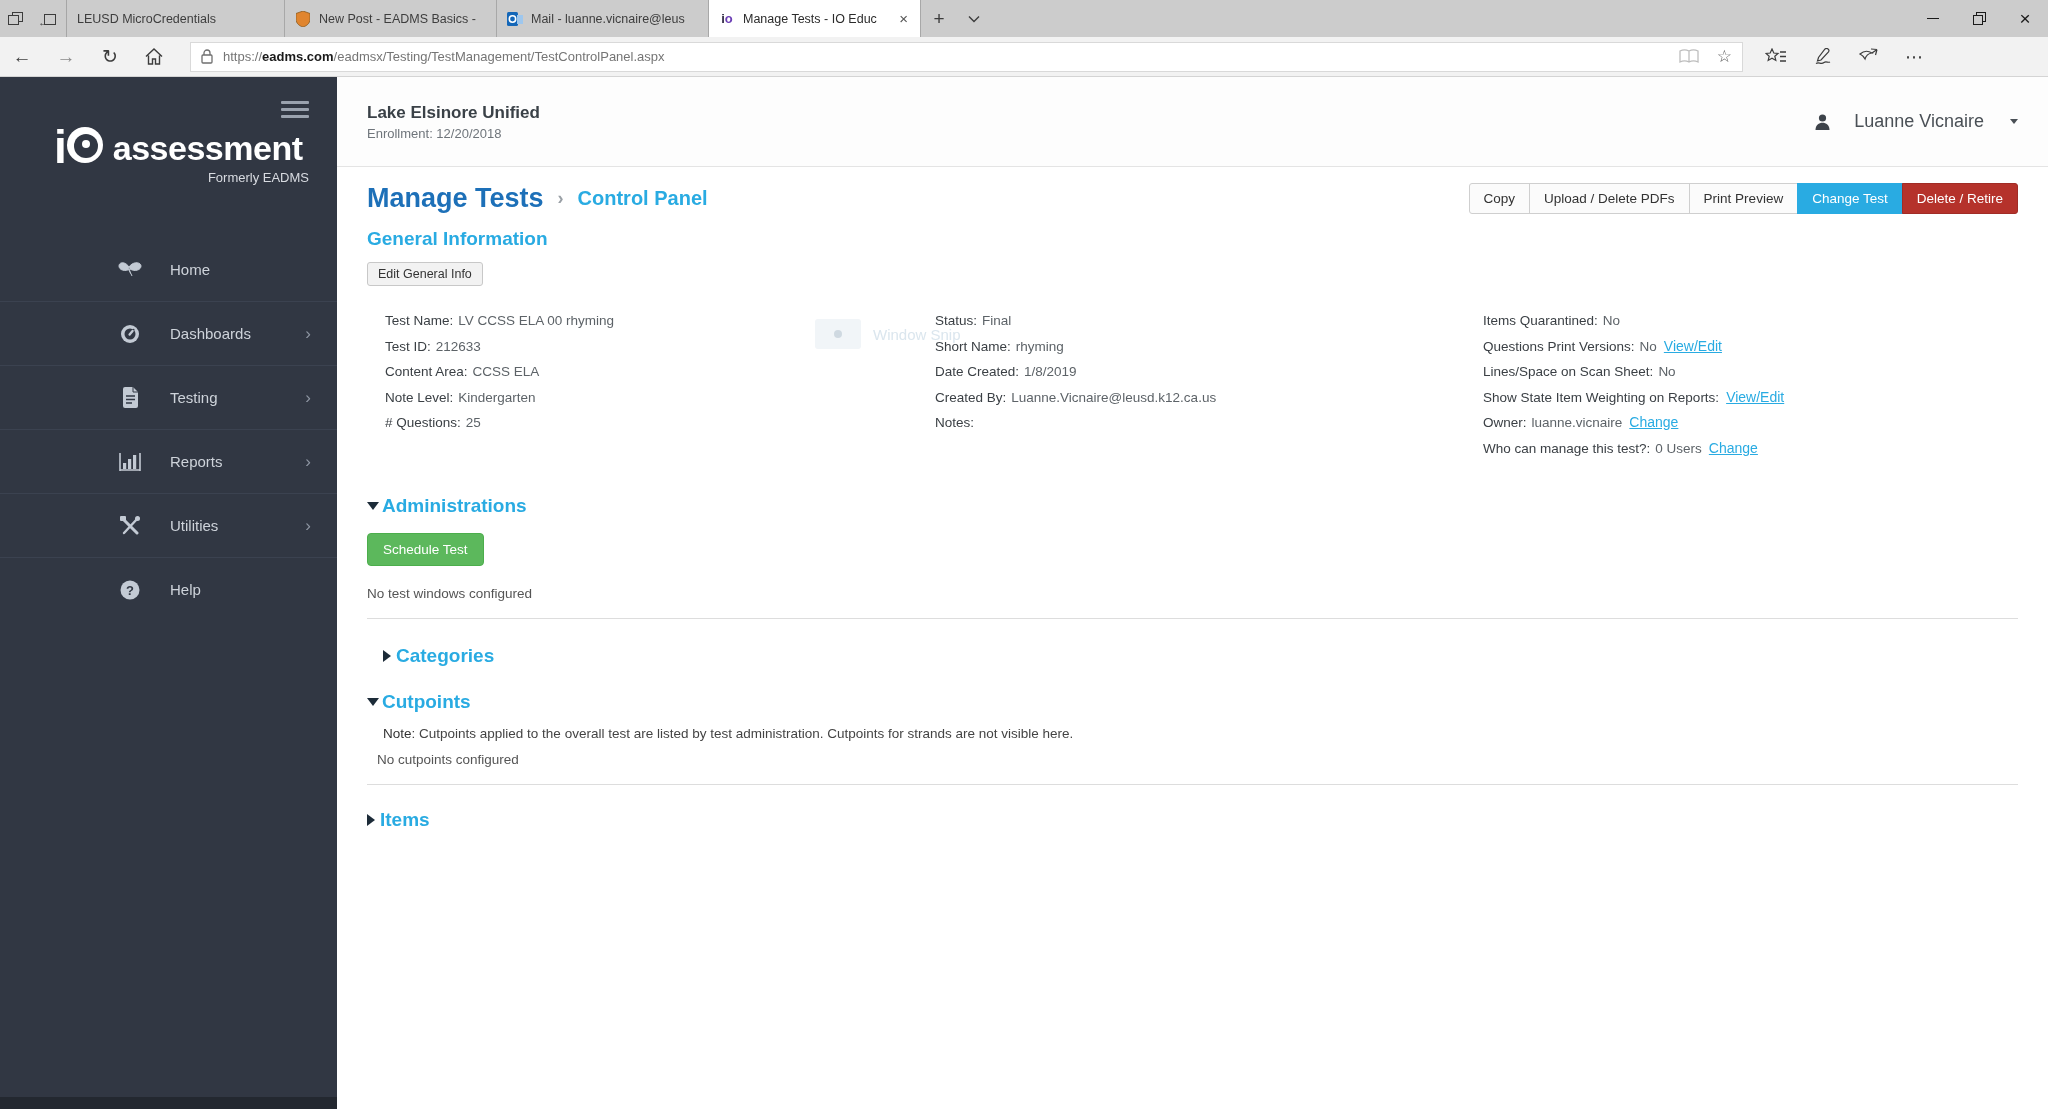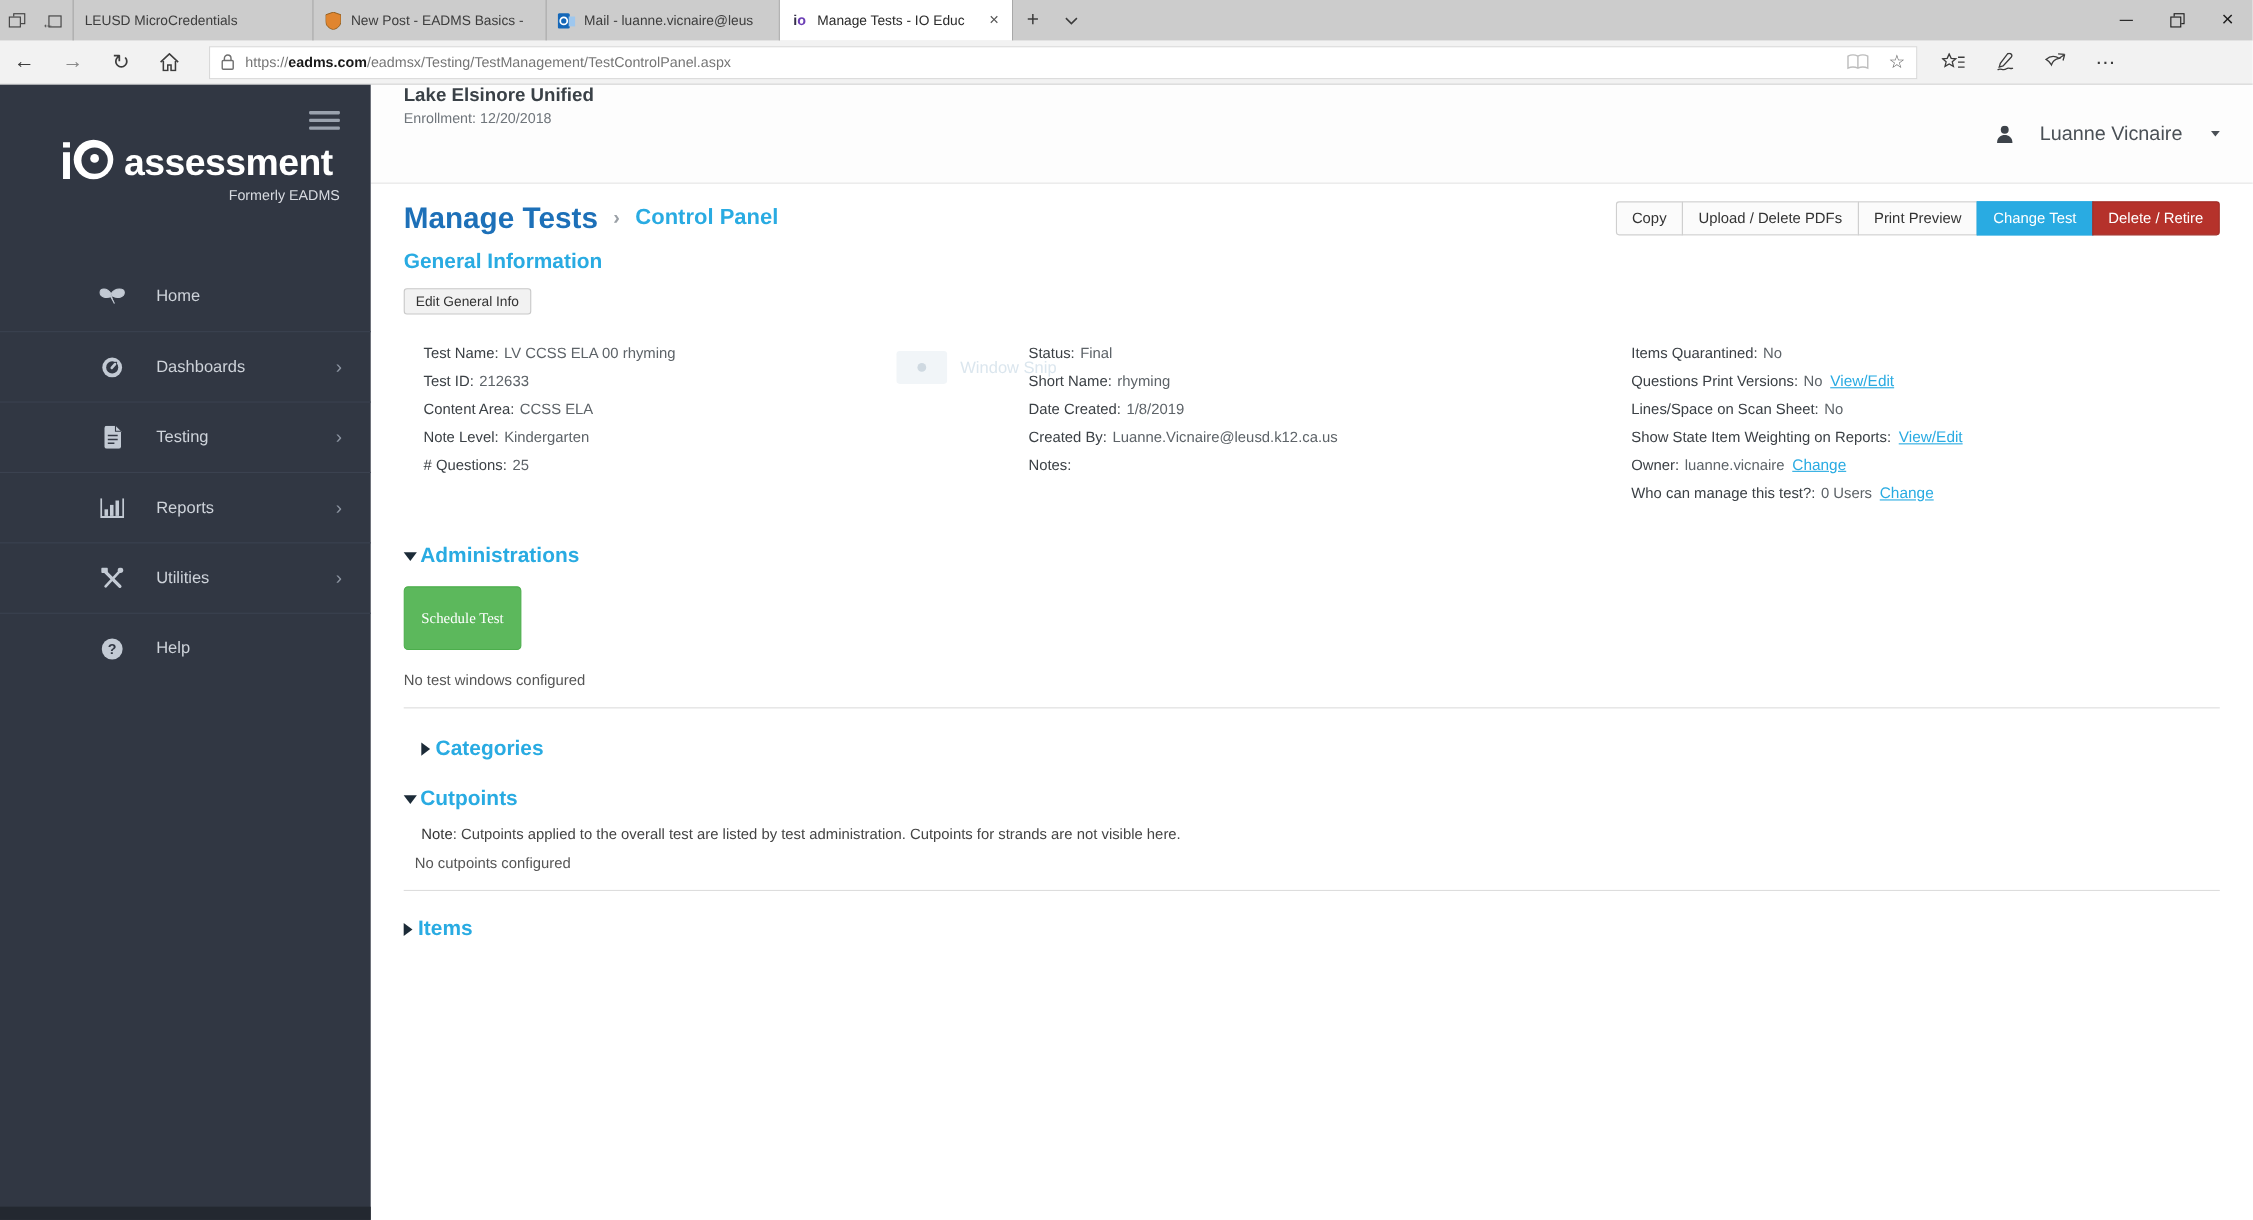"Lake Elsinore Unified" .site-header { align-items: none -> center }
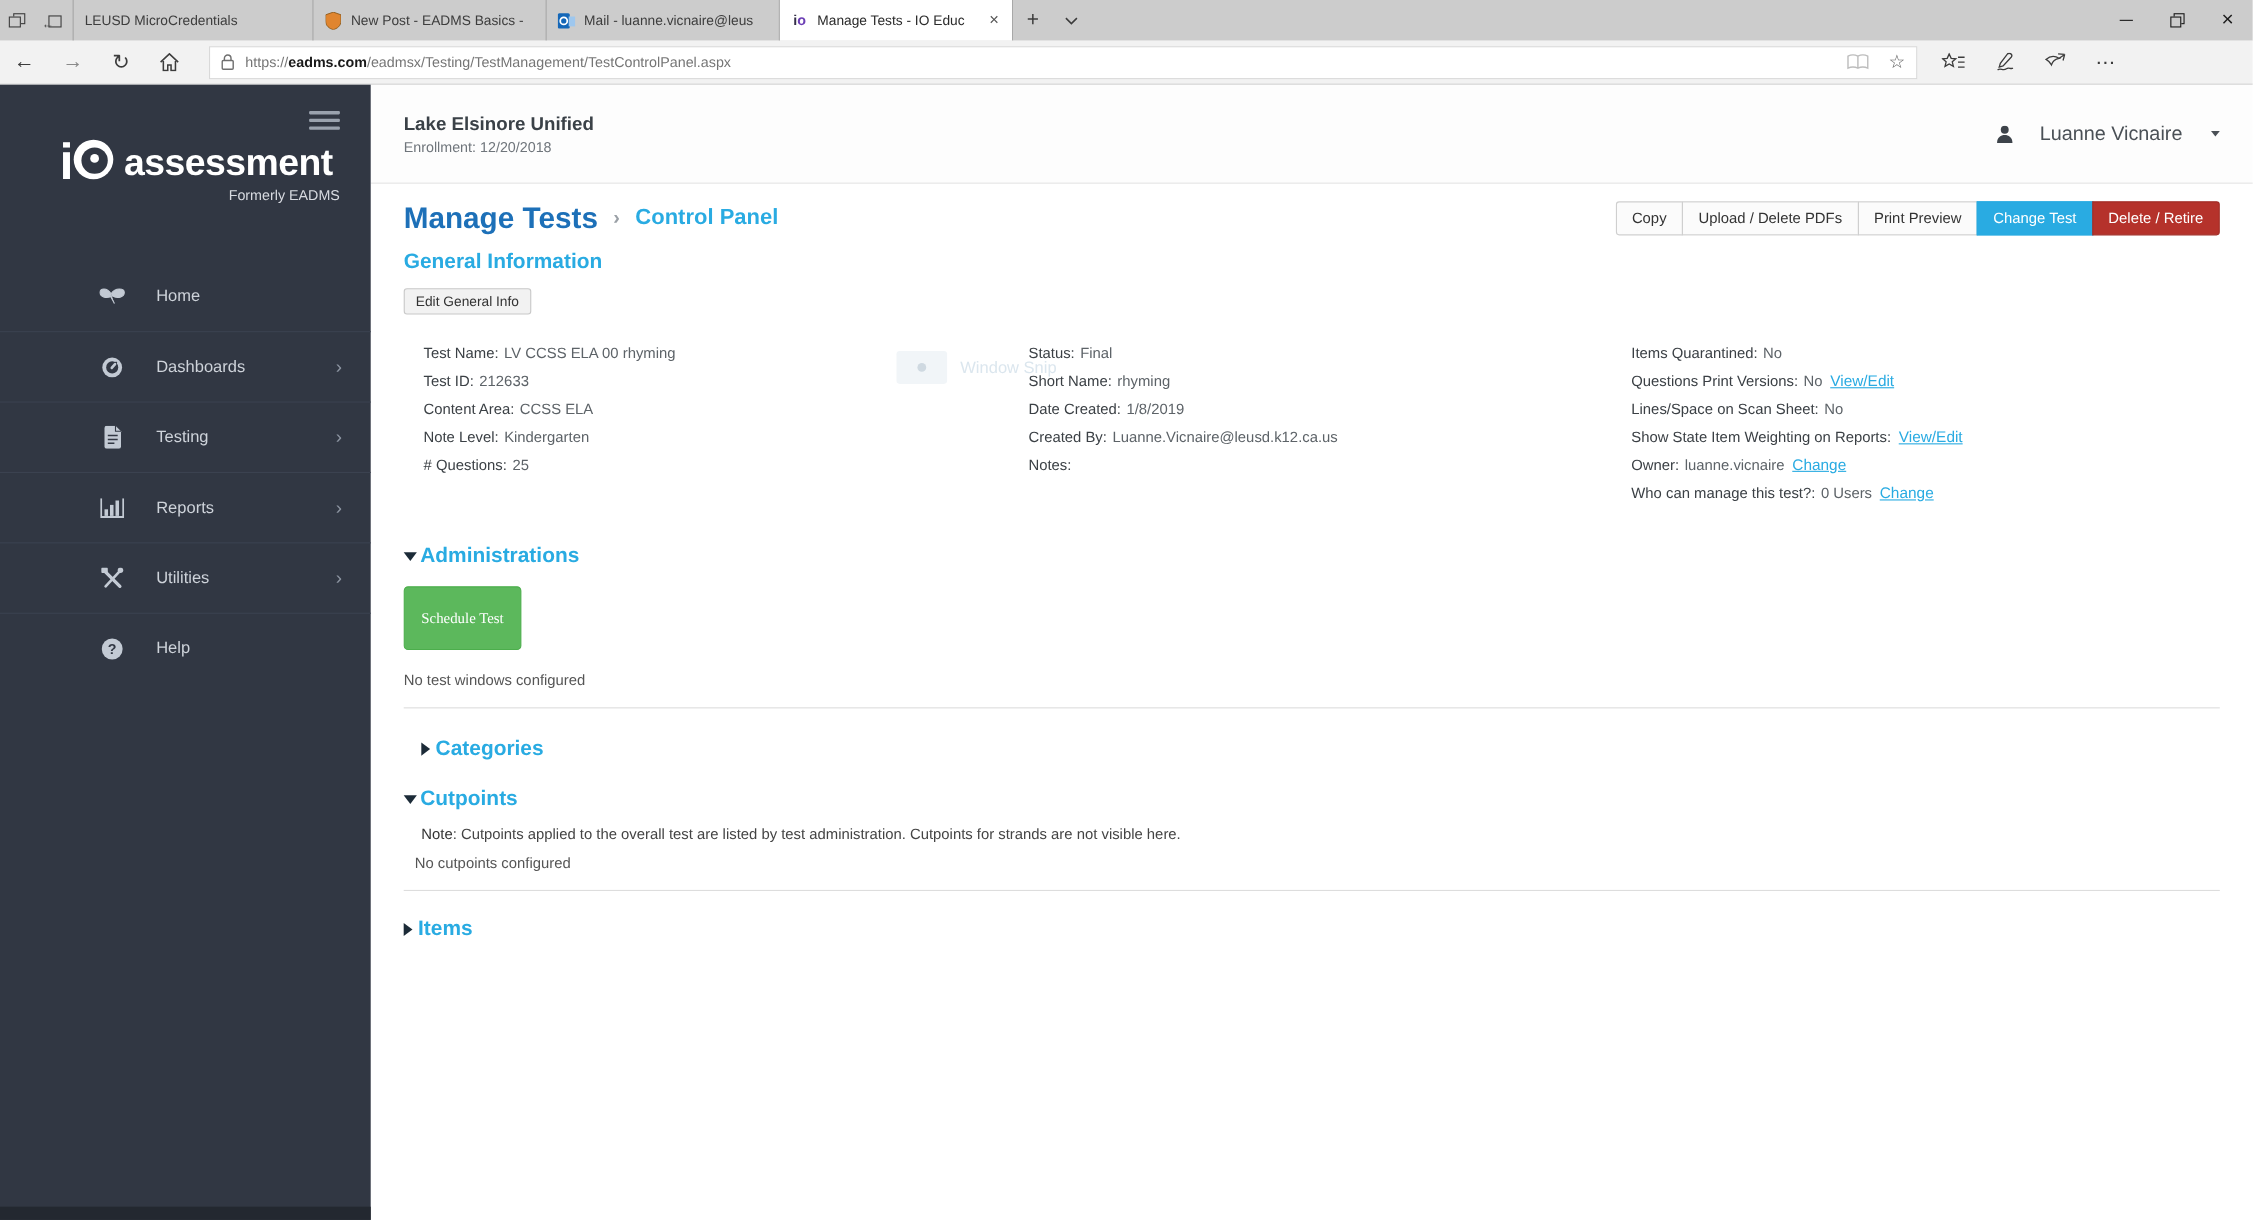"Home" .nav-item { padding: 0 26px 0 90px -> 0 26px 0 118px }
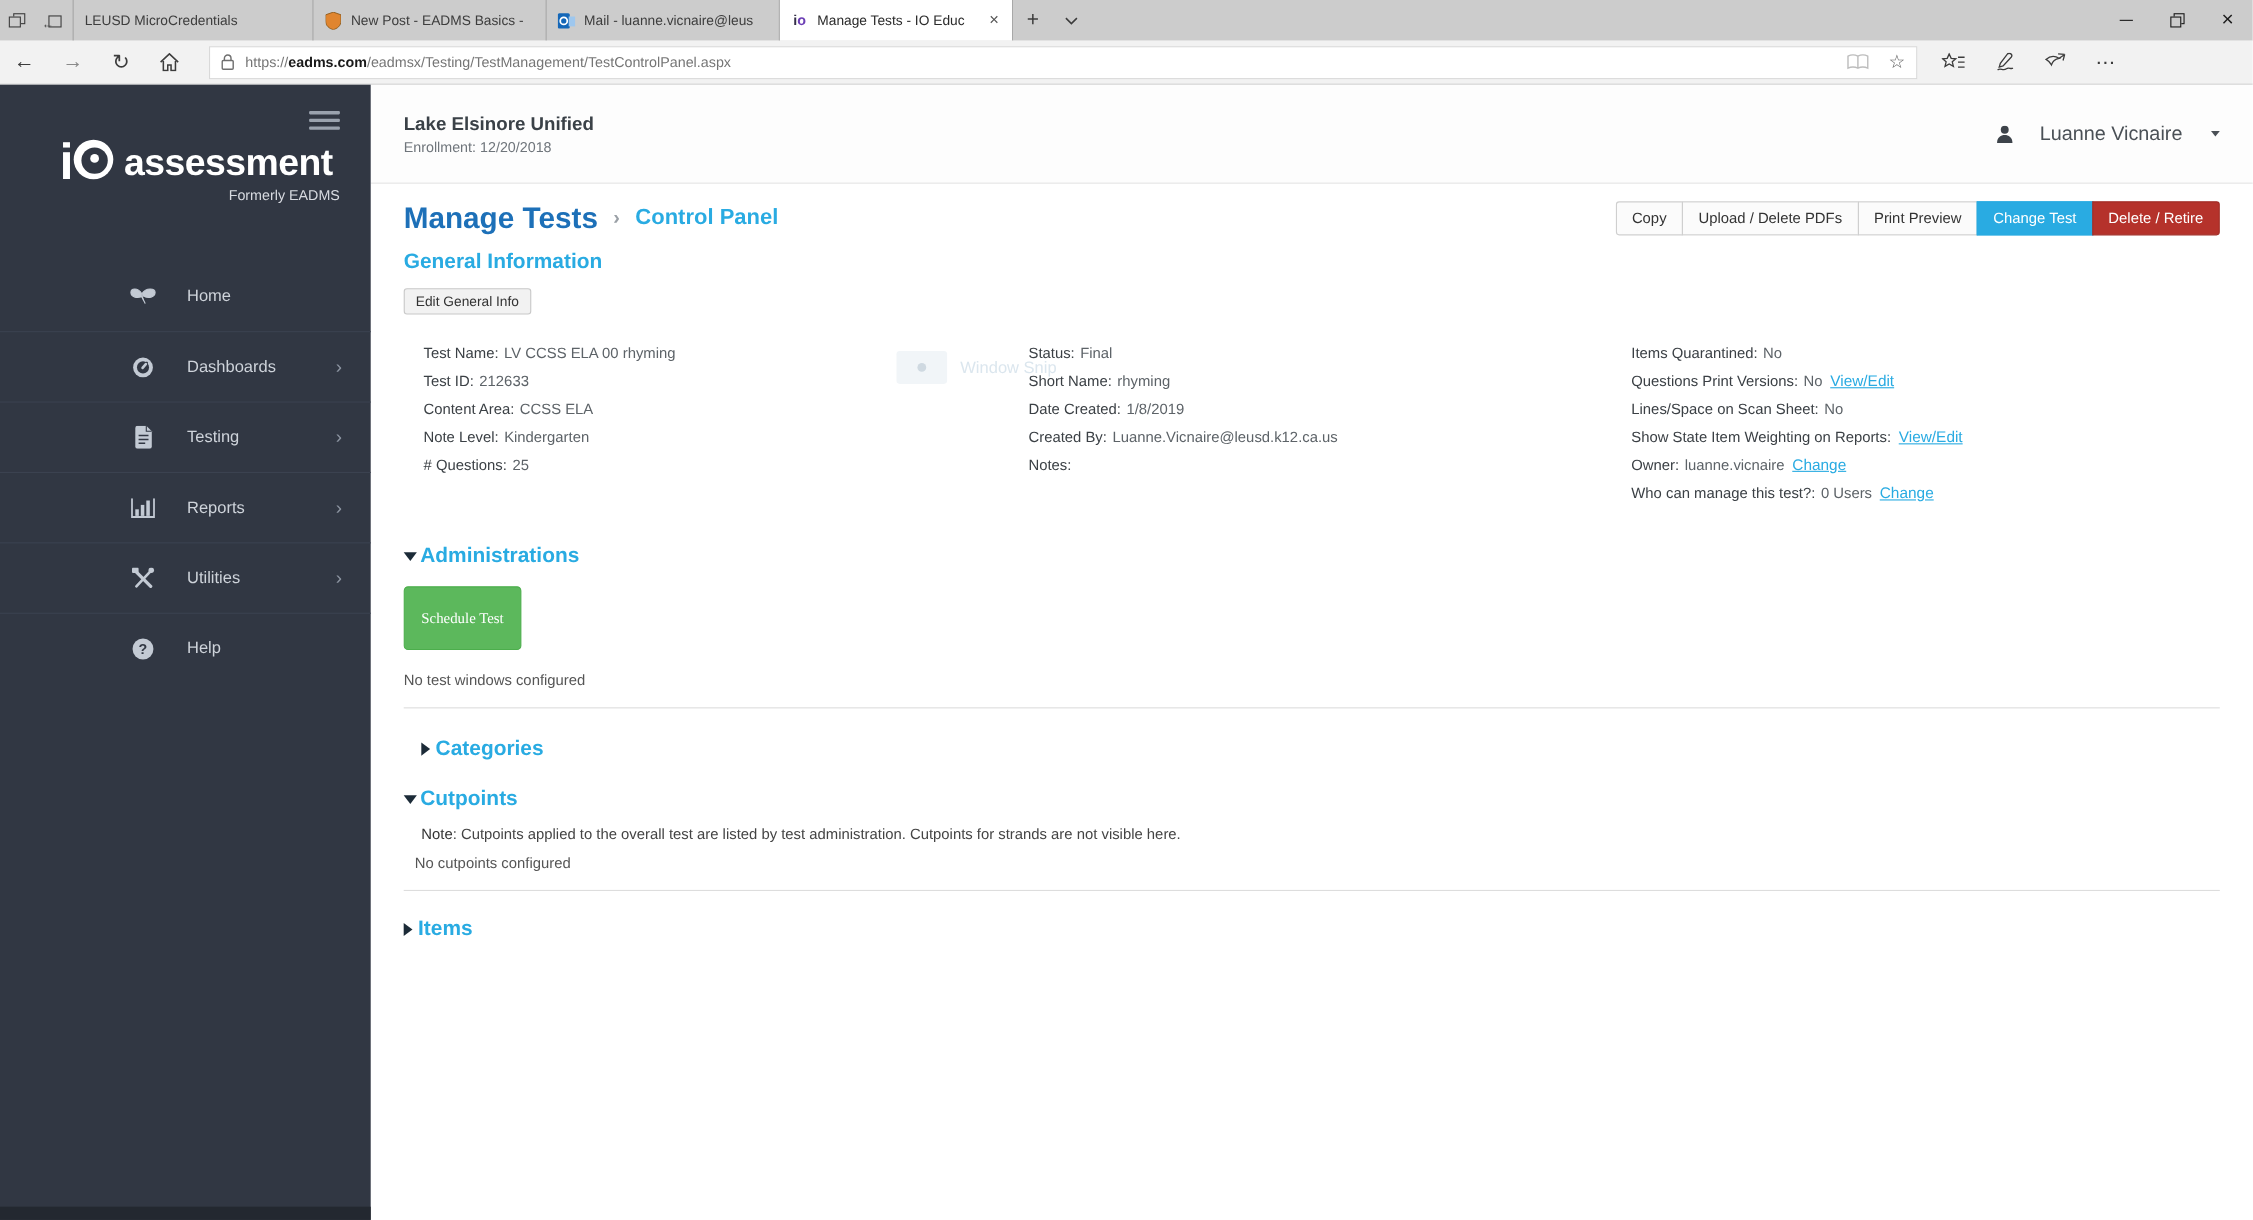"Schedule Test" .green-btn { font-family: Liberation Serif, serif -> none; padding: 20px 15px -> 8px 15px }
